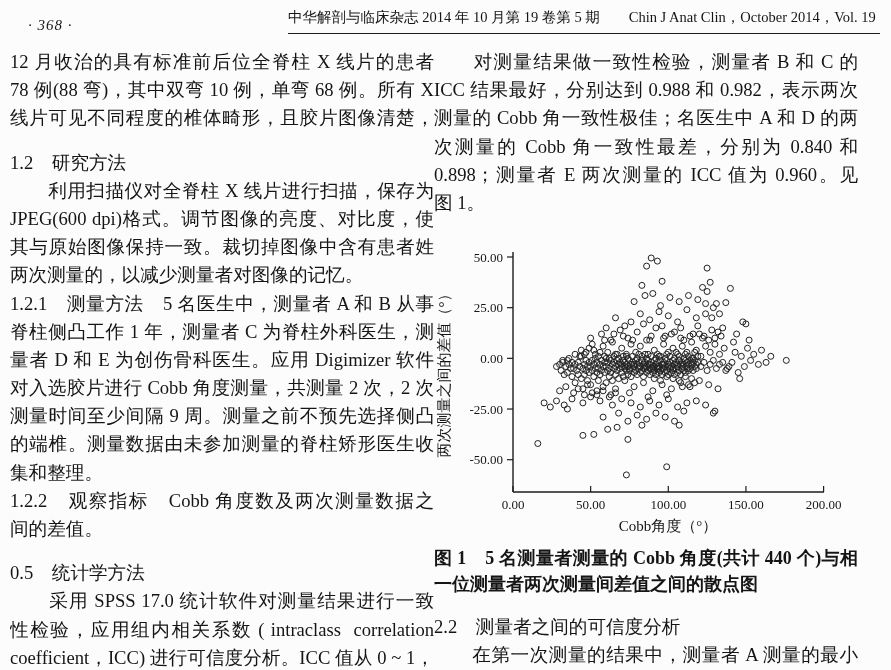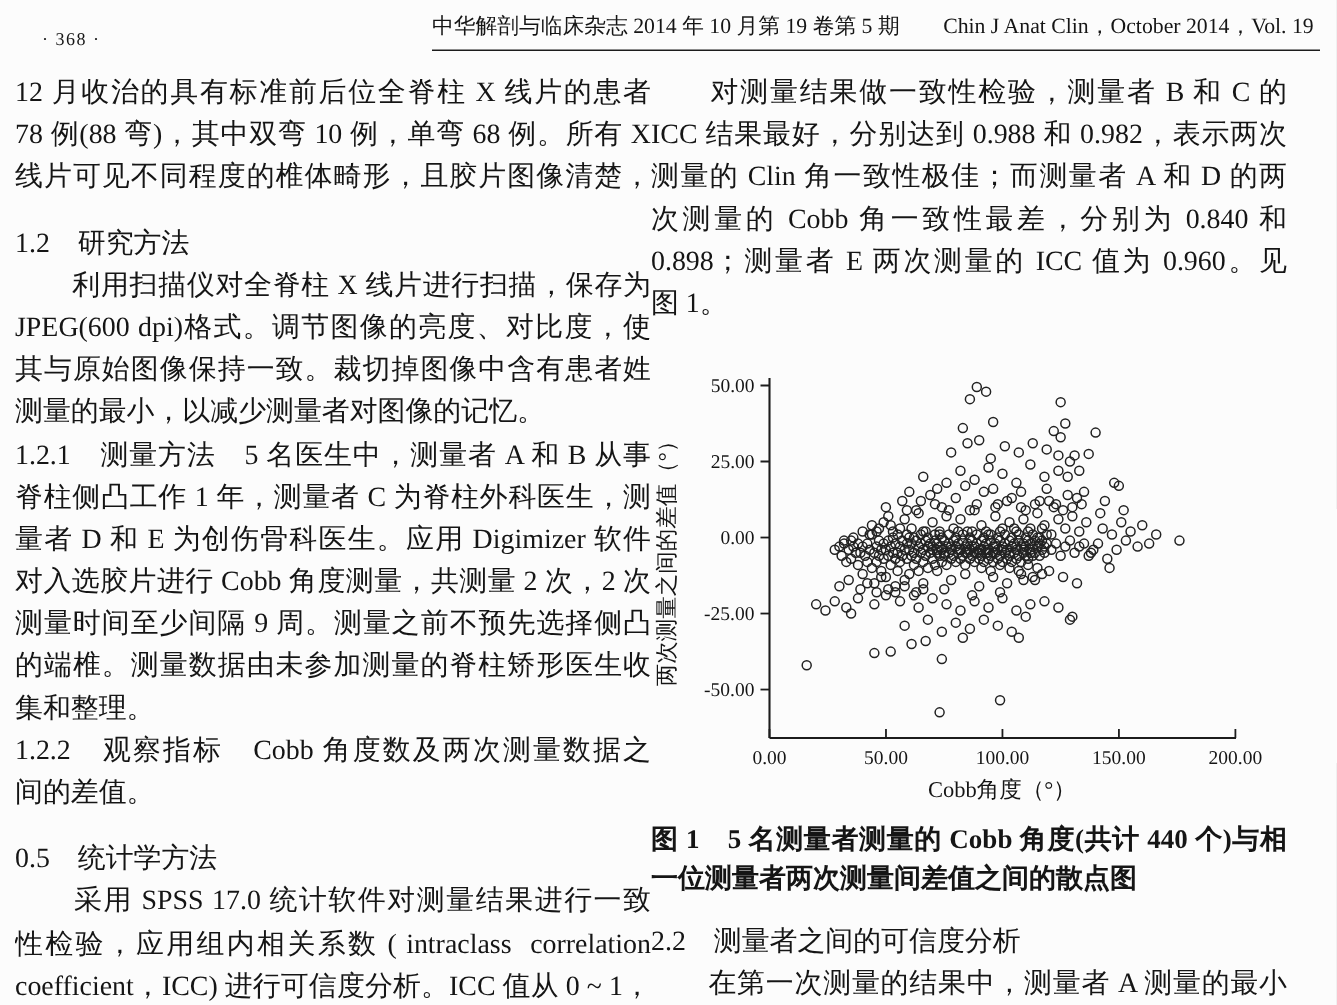"· 368 ·" .pageno { font-size: 12px -> 15px; font-style: none -> italic }
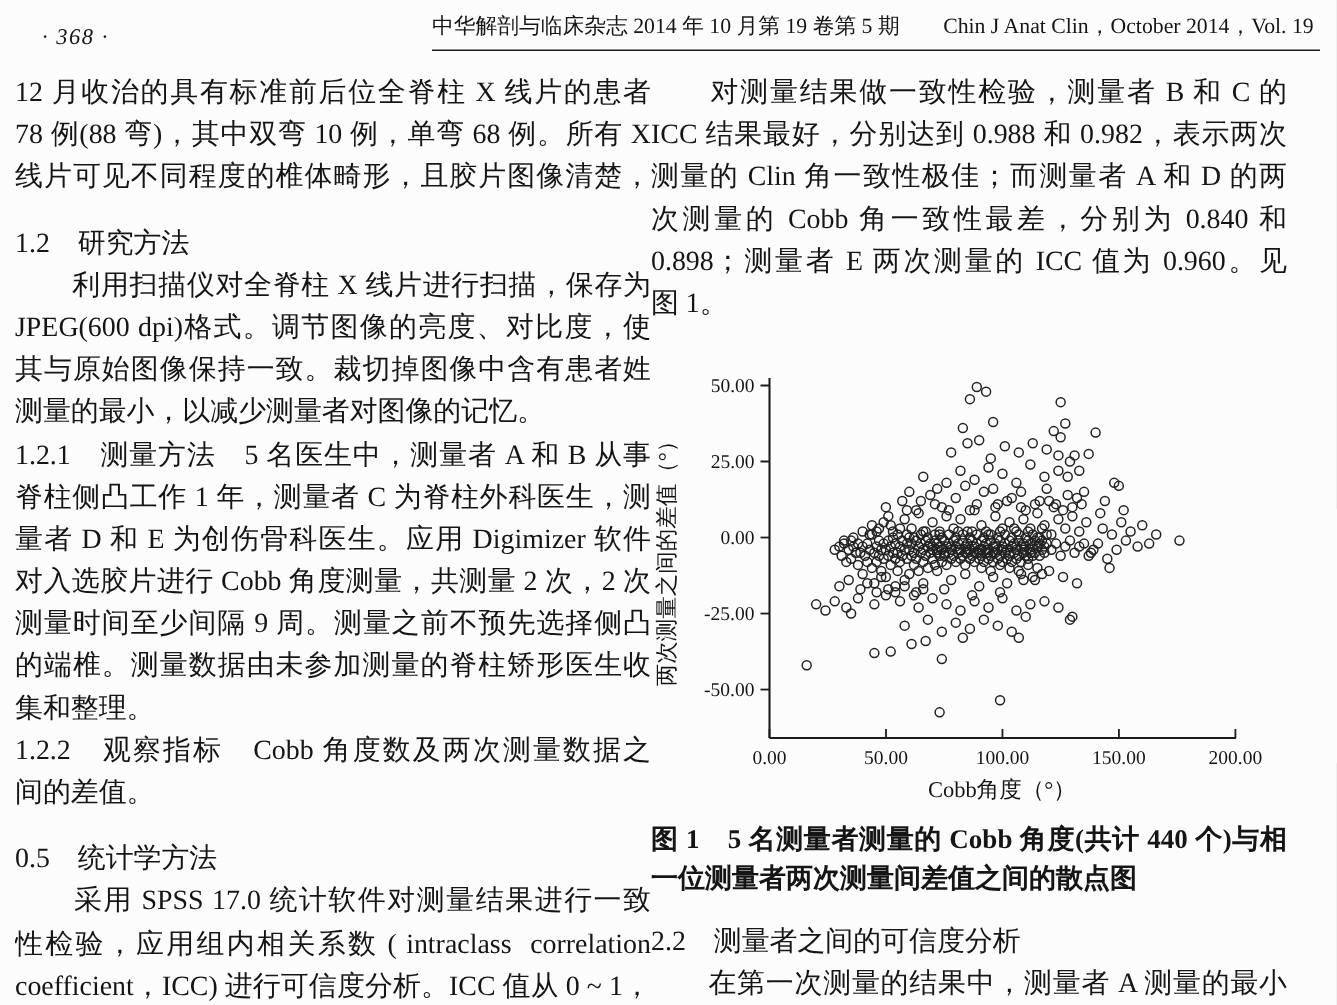"测量的 Clin 角一致性极佳；而测量者 A 和" div.line { text: Clin 角一致性极佳；而测量者 -> Cobb 角一致性极佳；名医生中 }
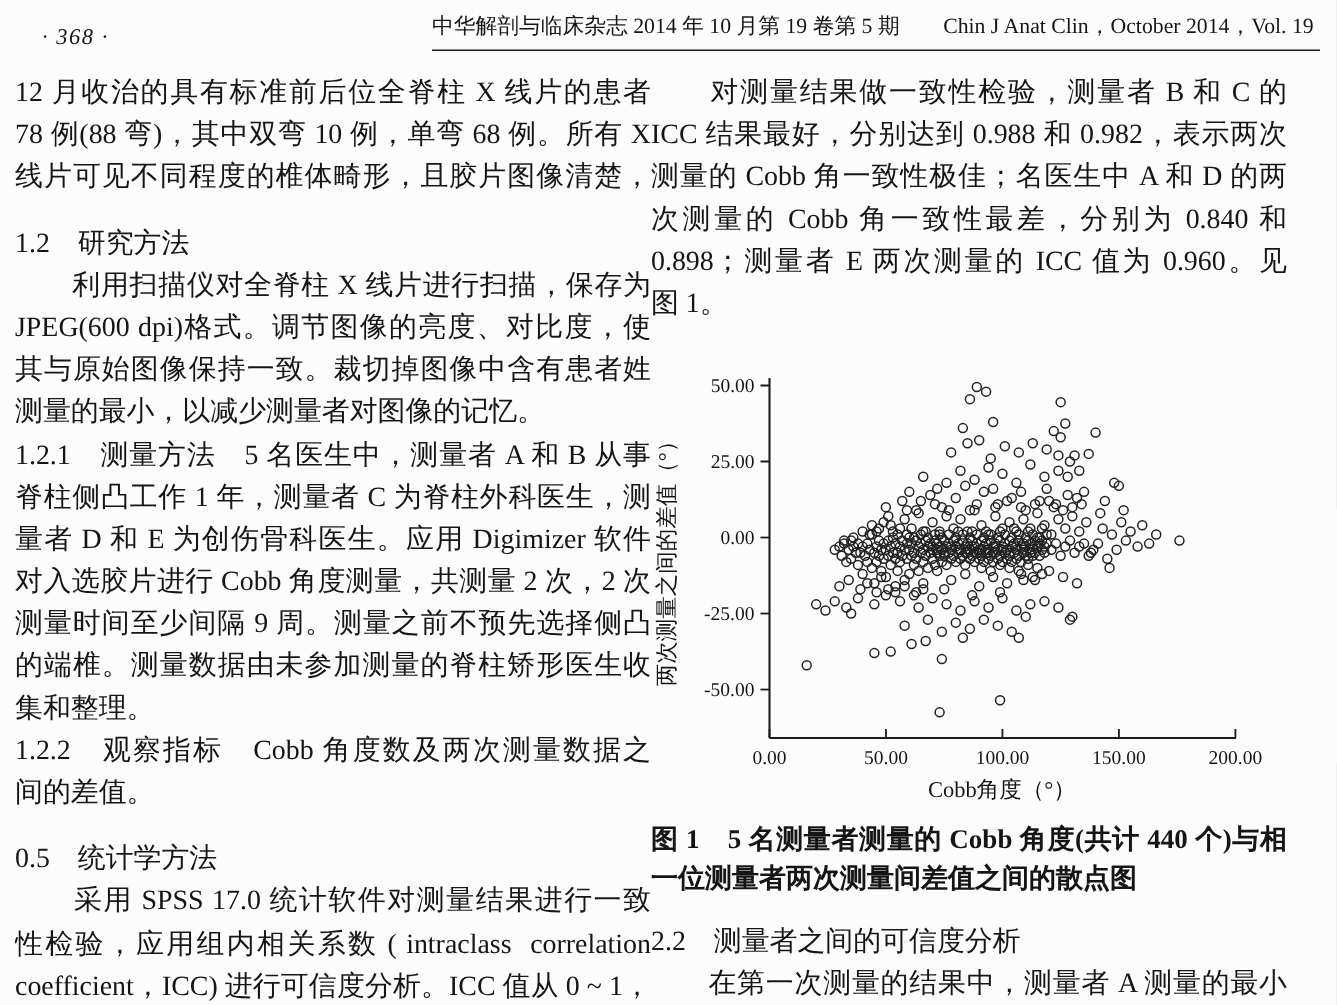"测量的最小，以减少测量者对图像的记忆。" div.line { text: 测量的最小 -> 两次测量的 }
